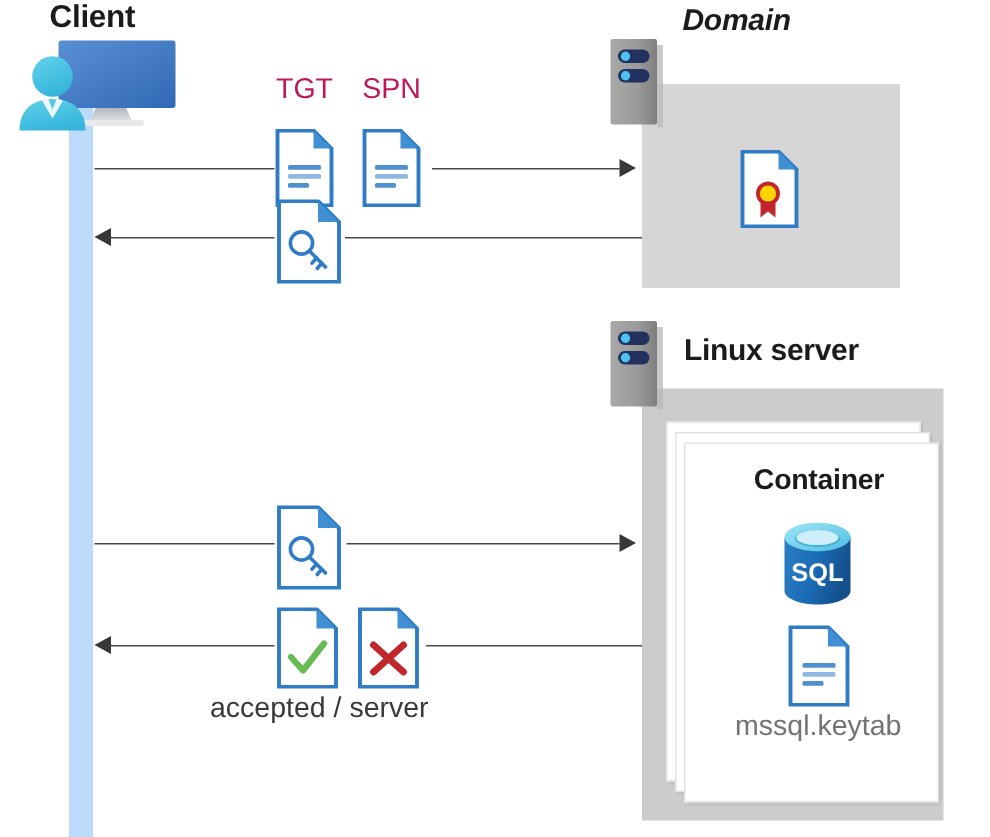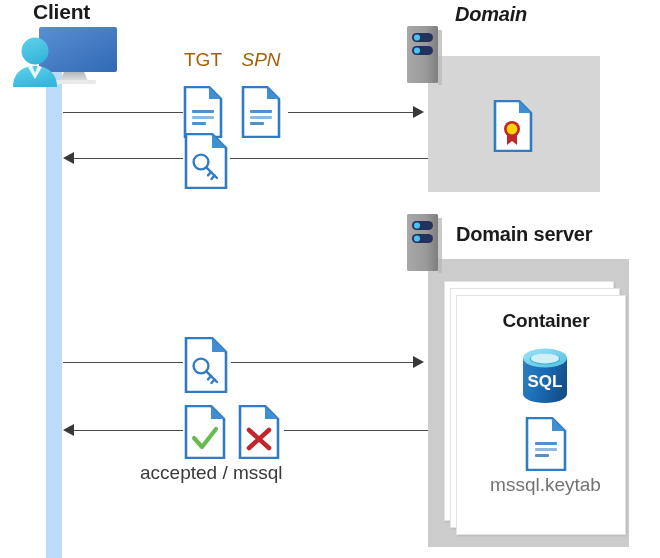"TGT" .doc-label { color: #a16207 -> #be185d }
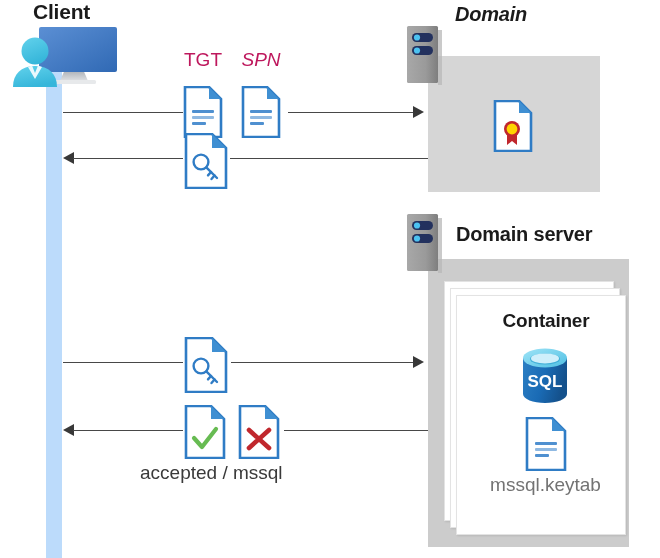"SPN" #spn-label { font-style: italic -> none }
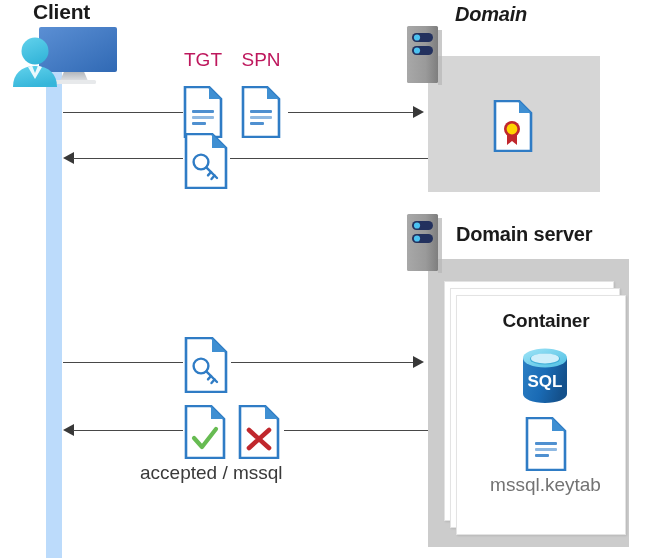"Domain server" div.abs { text: Domain -> Linux }
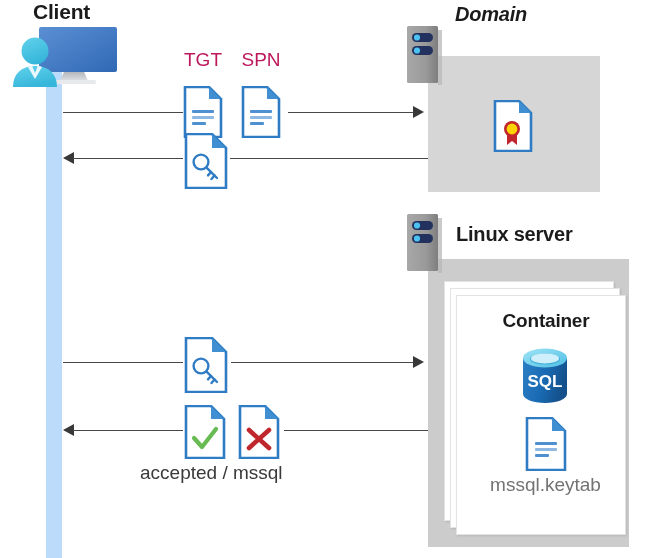"accepted / mssql" div.abs { text: mssql -> server }
